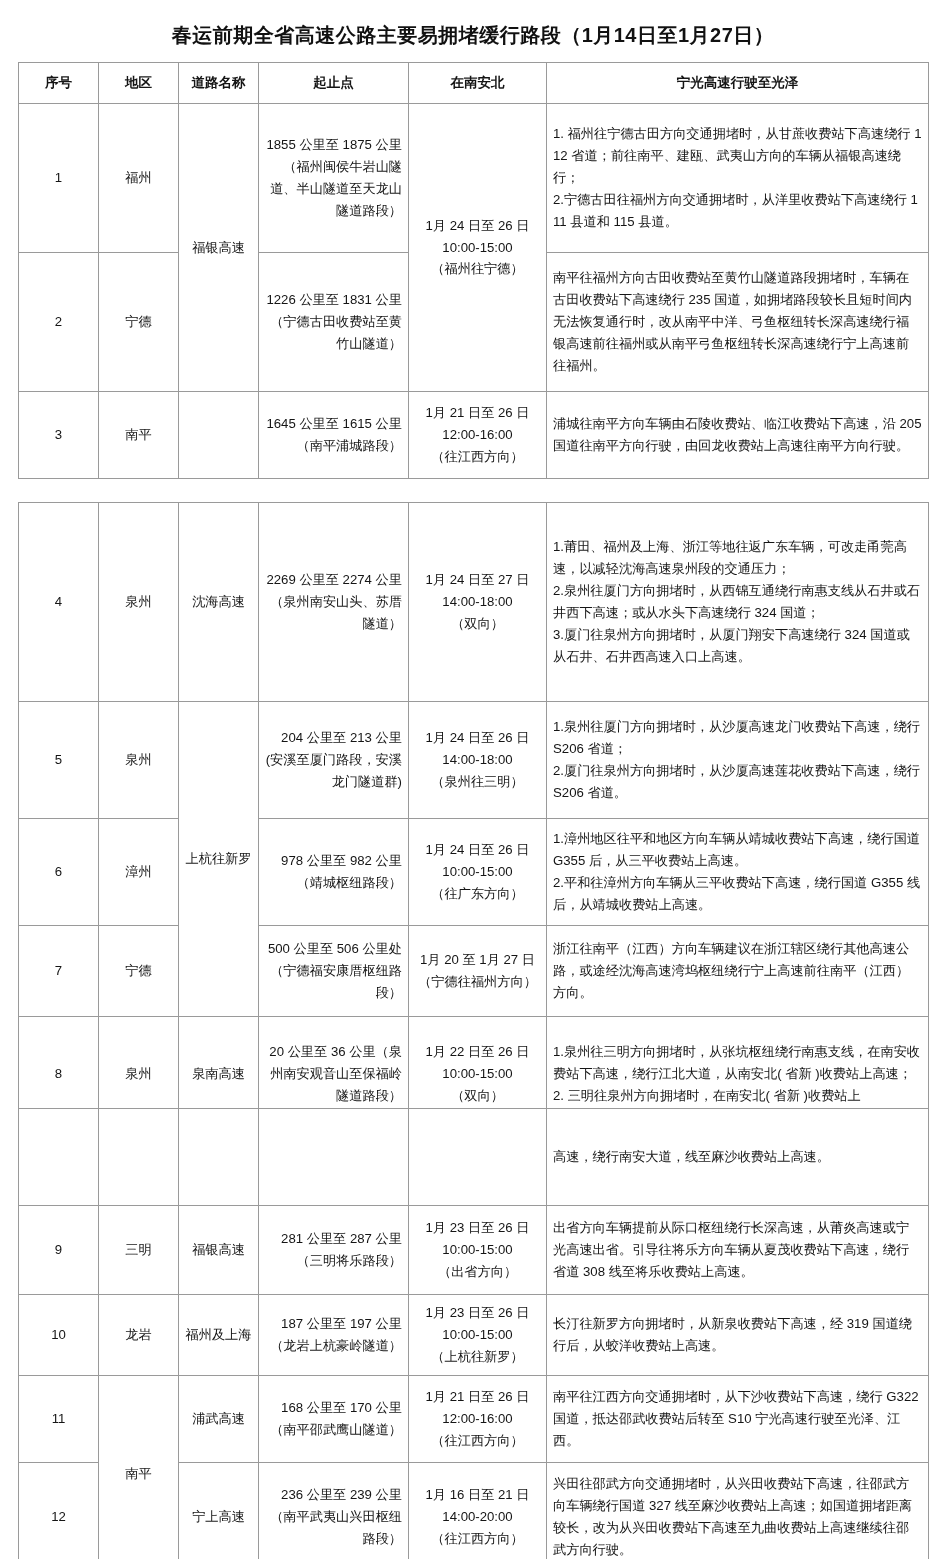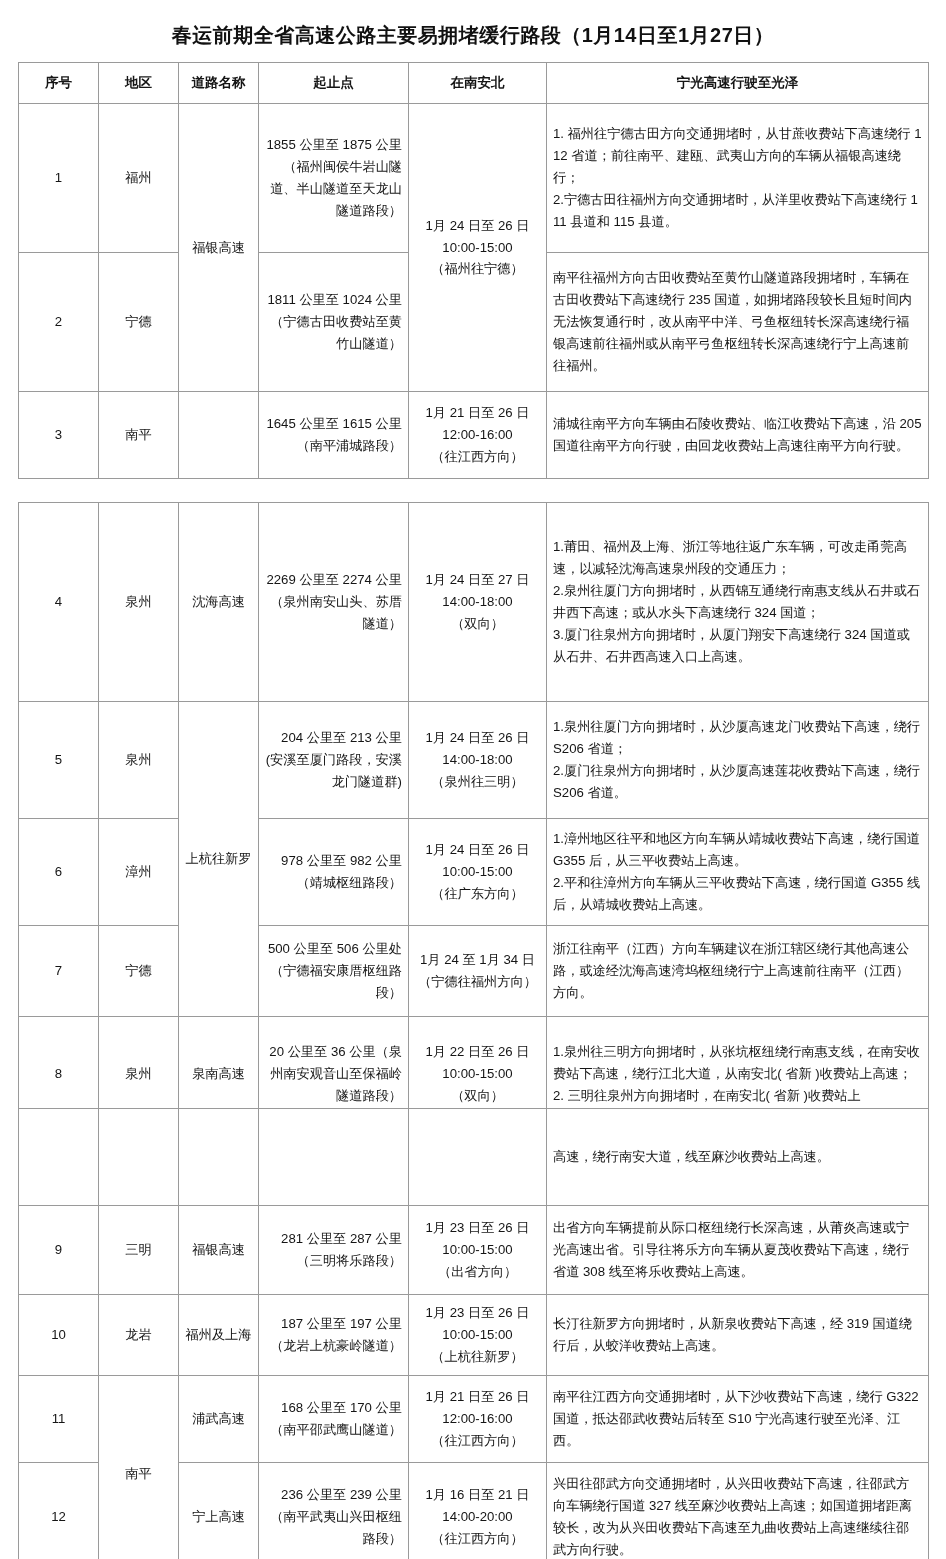"1811 公里至 1024 公里（宁德古田收费站至黄竹山隧道）" td.c-range { text: 1811 公里至 1024 -> 1226 公里至 1831 }
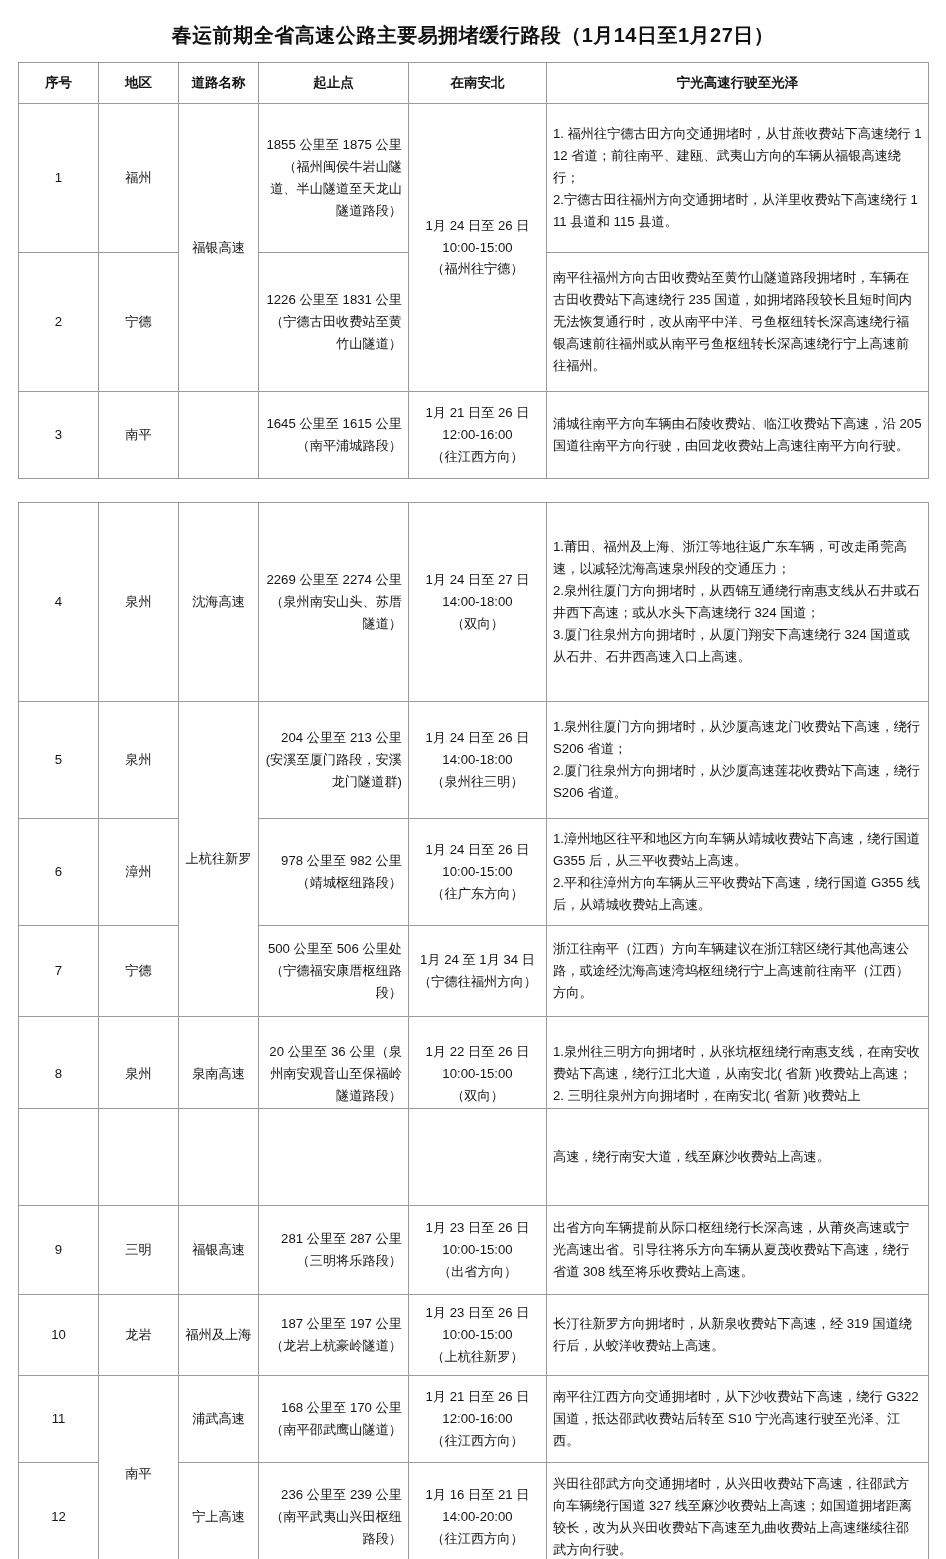"1月 24 至 1月 34" td.c-time { text: 24 至 1月 34 -> 20 至 1月 27 }
